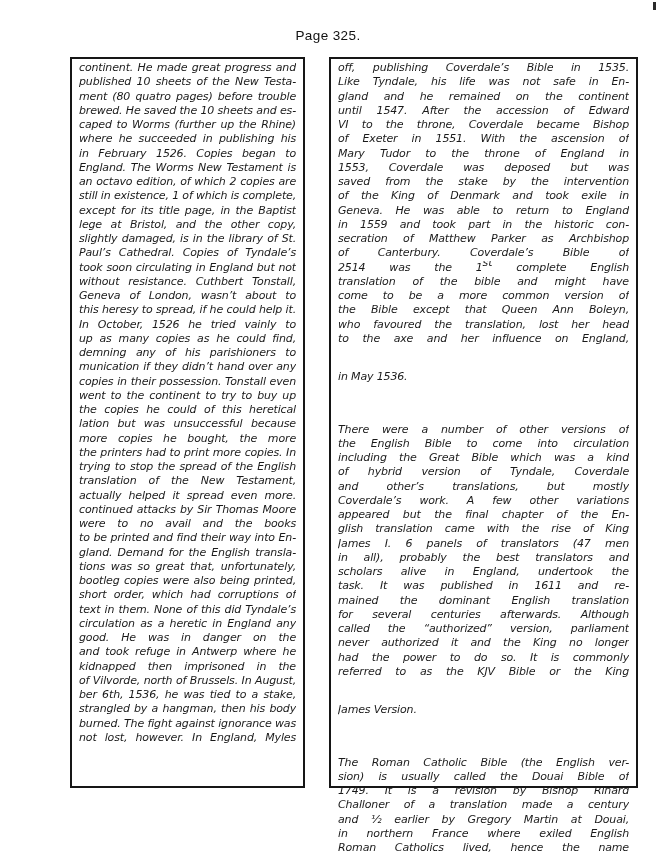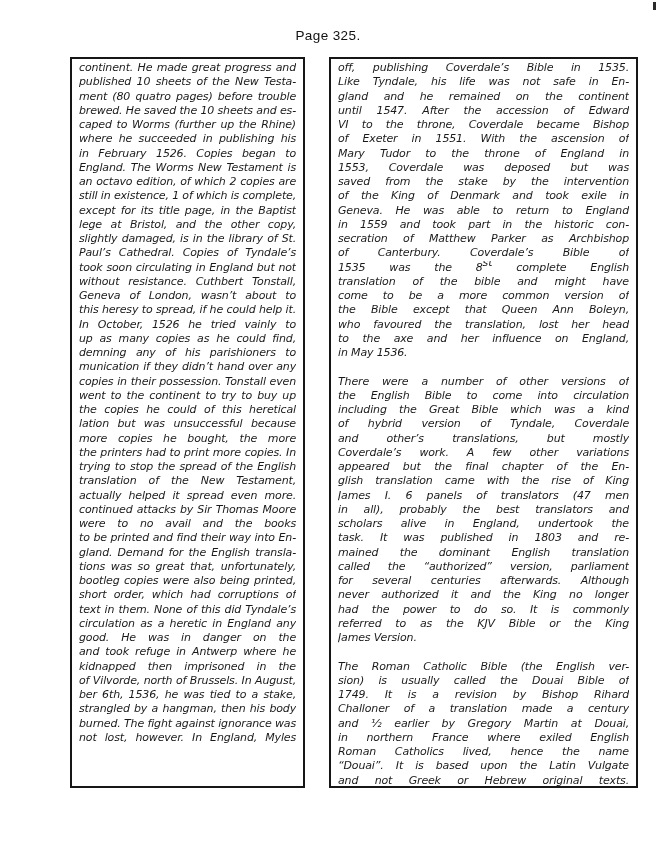"1535 was the 8" span.b { text: 1535 was the 8 -> 2514 was the 1 }
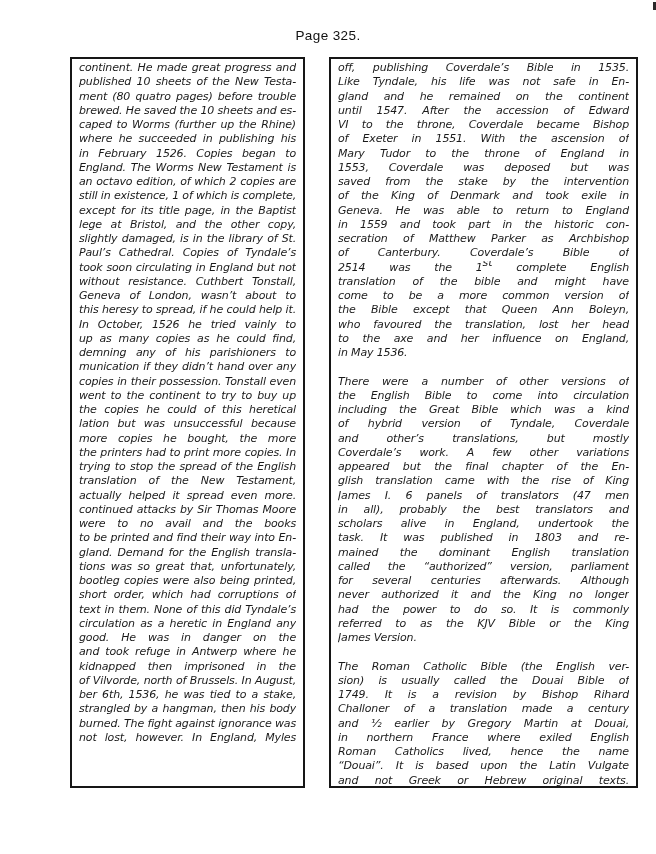"in May 1536." .line.no-just { margin-top: none -> 24px }
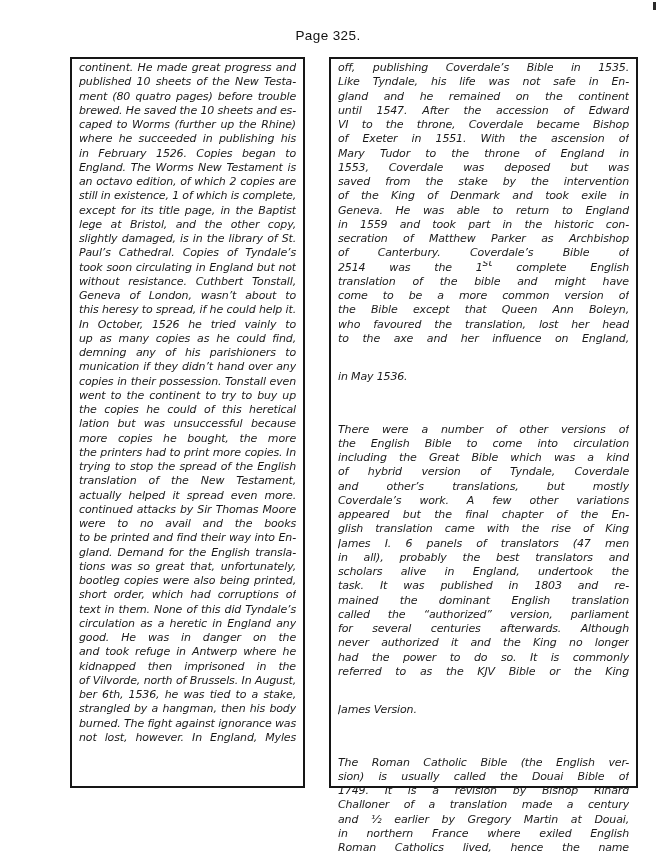"task. It was published in" div.line { text: 1803 -> 1611 }
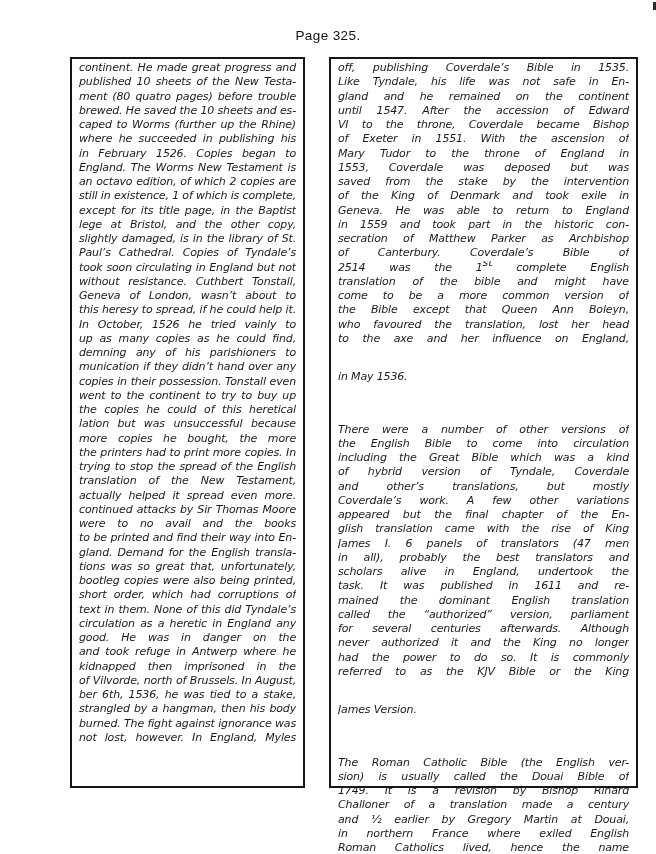"called the “authorized” version," div.line { order: before "for several centuries afterwards." -> after "for several centuries afterwards." }
